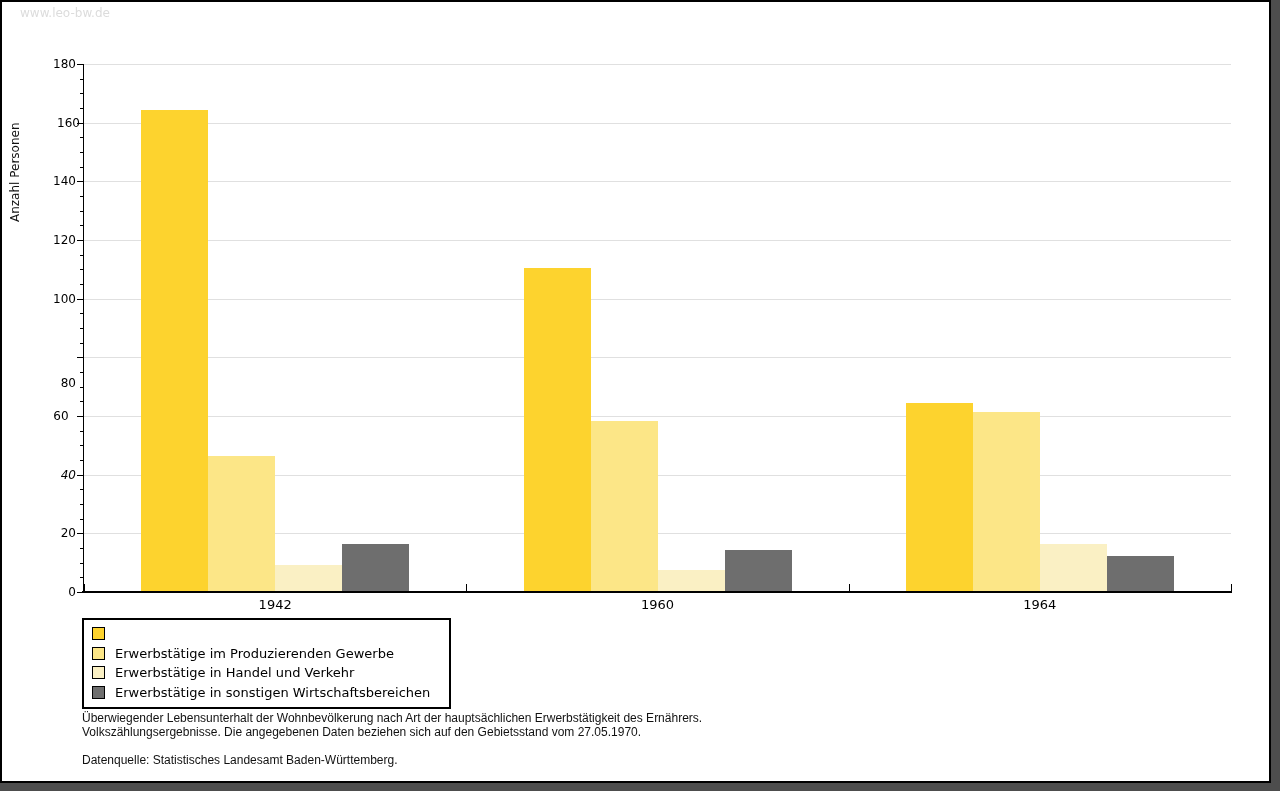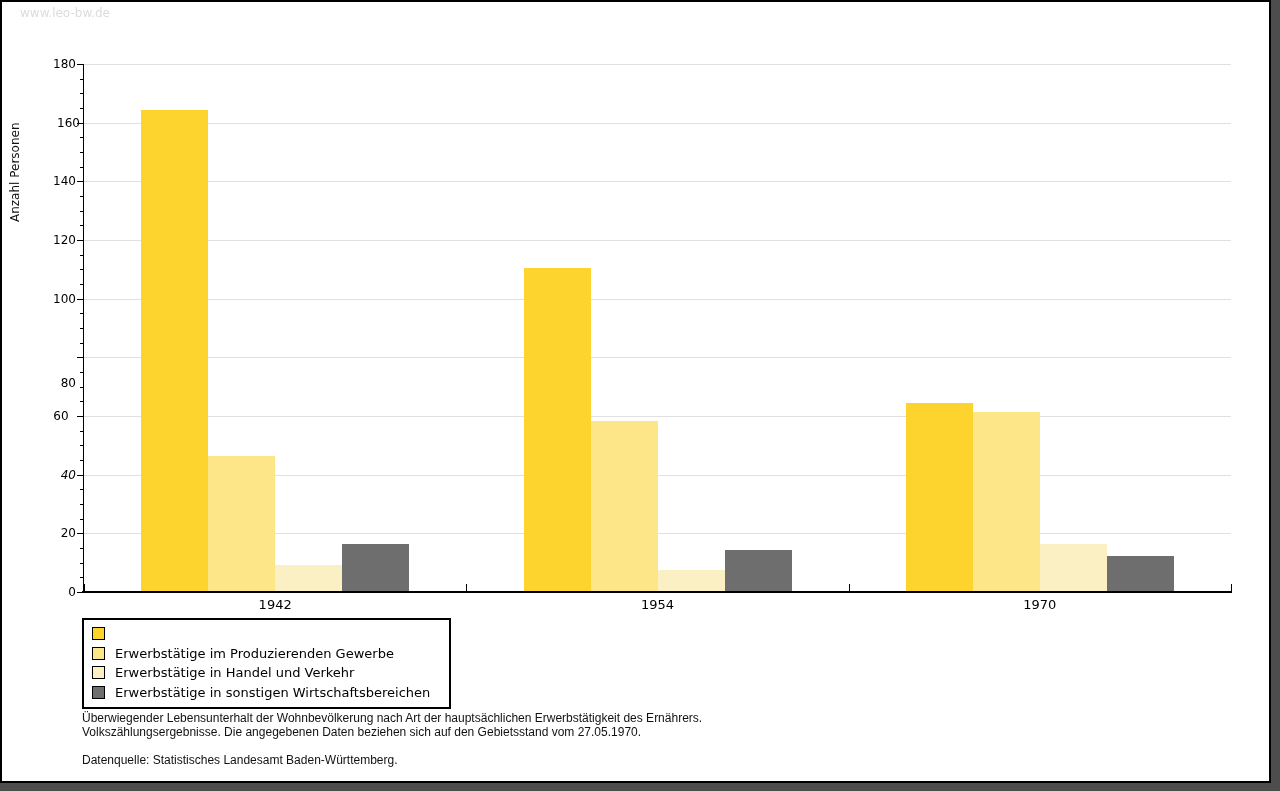"1954" div.abs { text: 1954 -> 1960 }
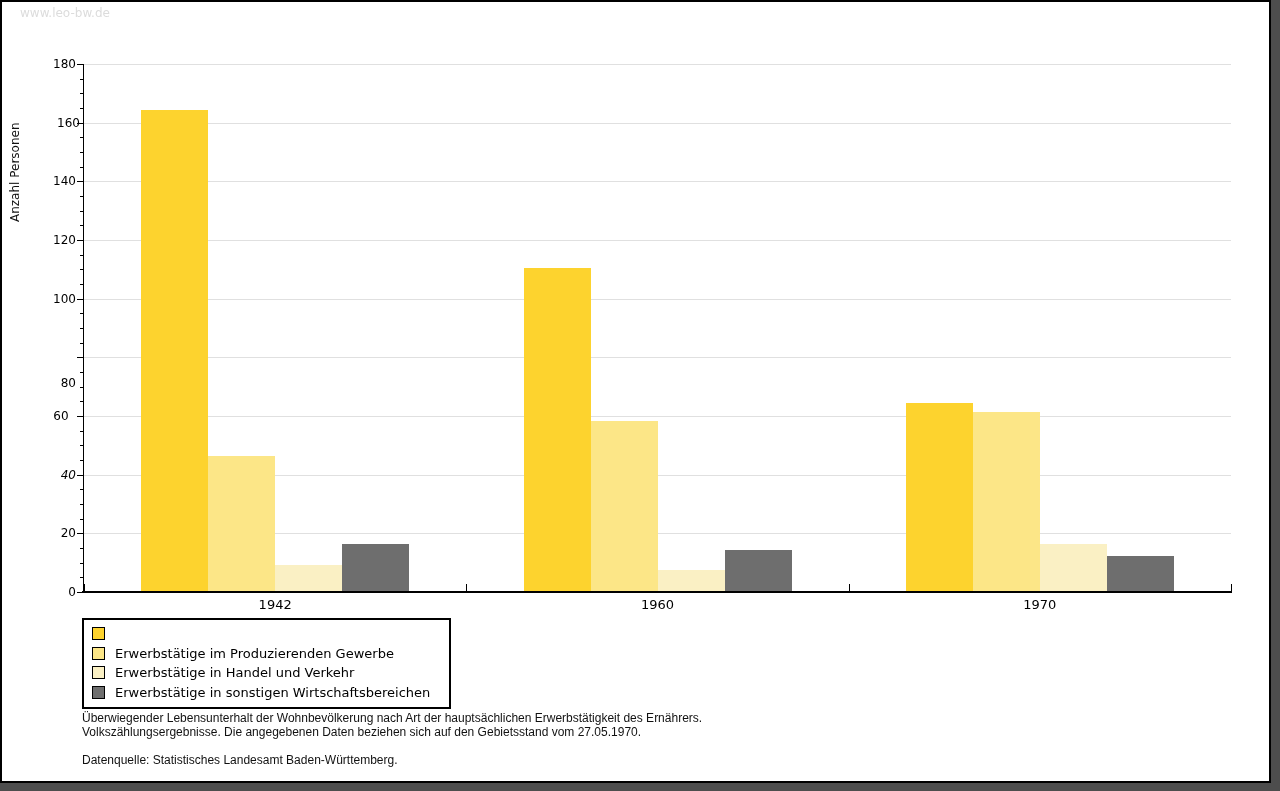"1970" div.abs { text: 1970 -> 1964 }
